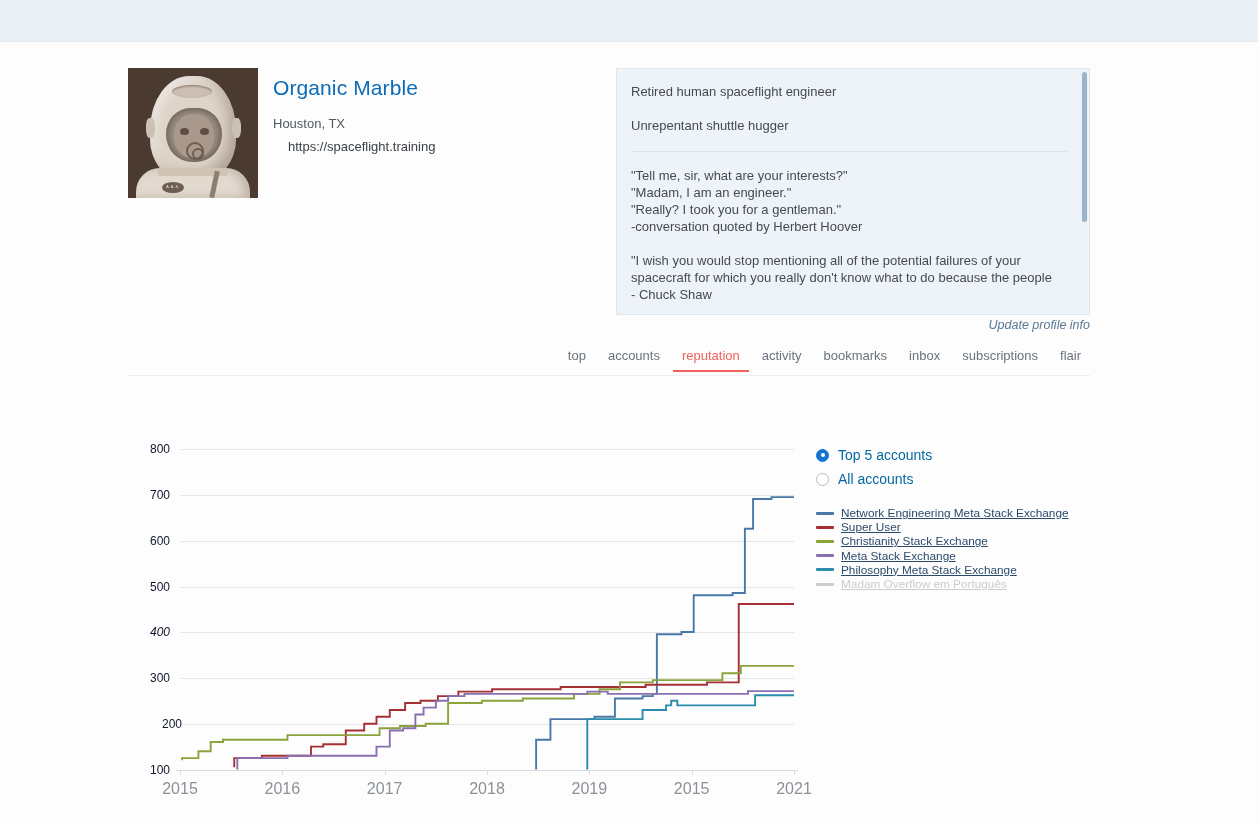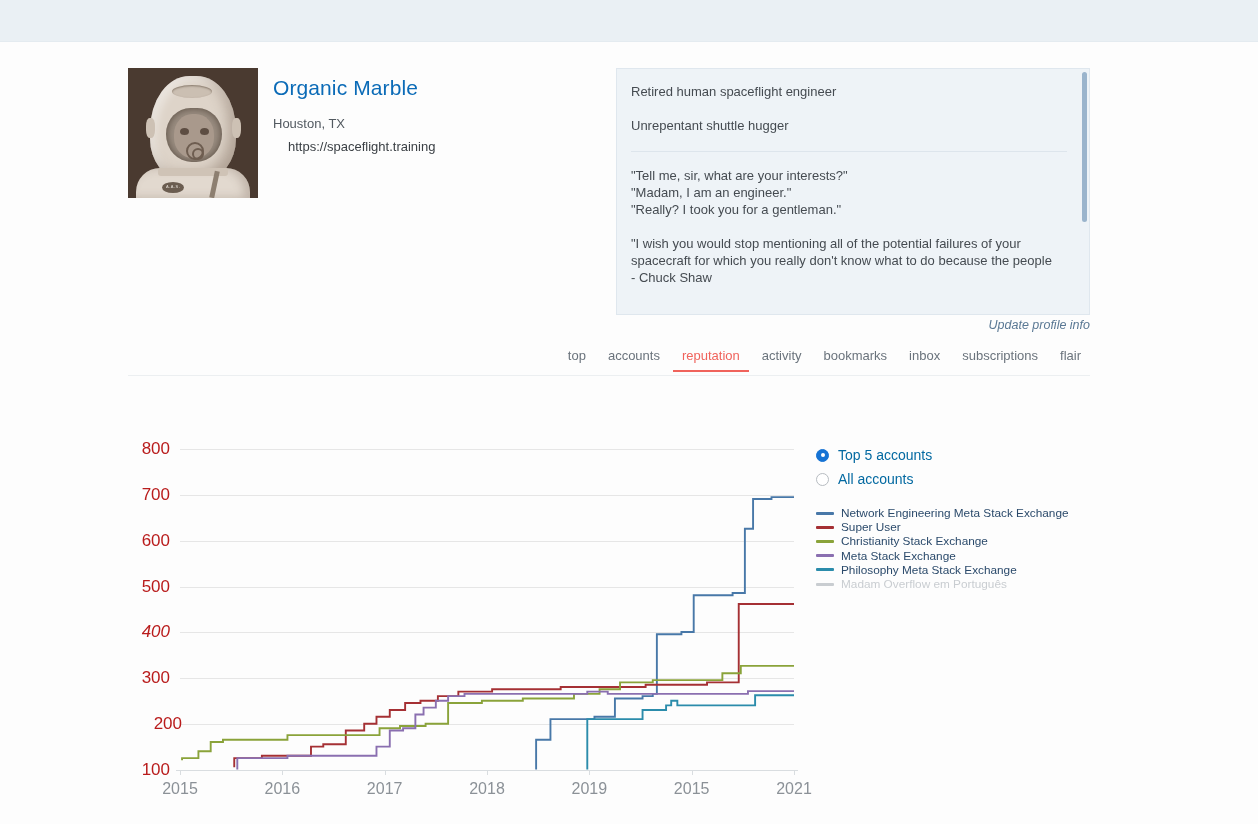"-conversation quoted by Herbert Hoover" p.qline { html: none -> <p>-conversation quoted by Herbert Hoover</p> }
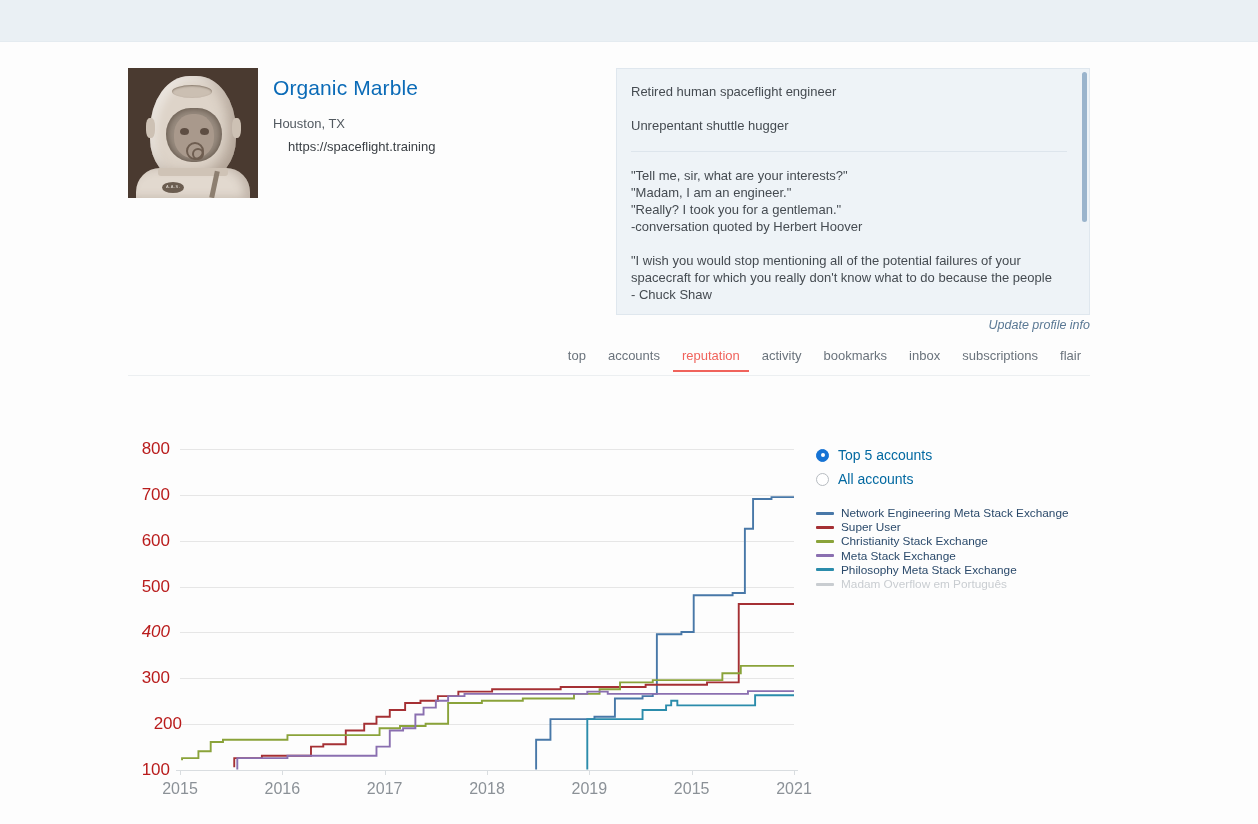"800" .ylab { color: #b91c1c -> #0f172a; font-size: 17px -> 12px }
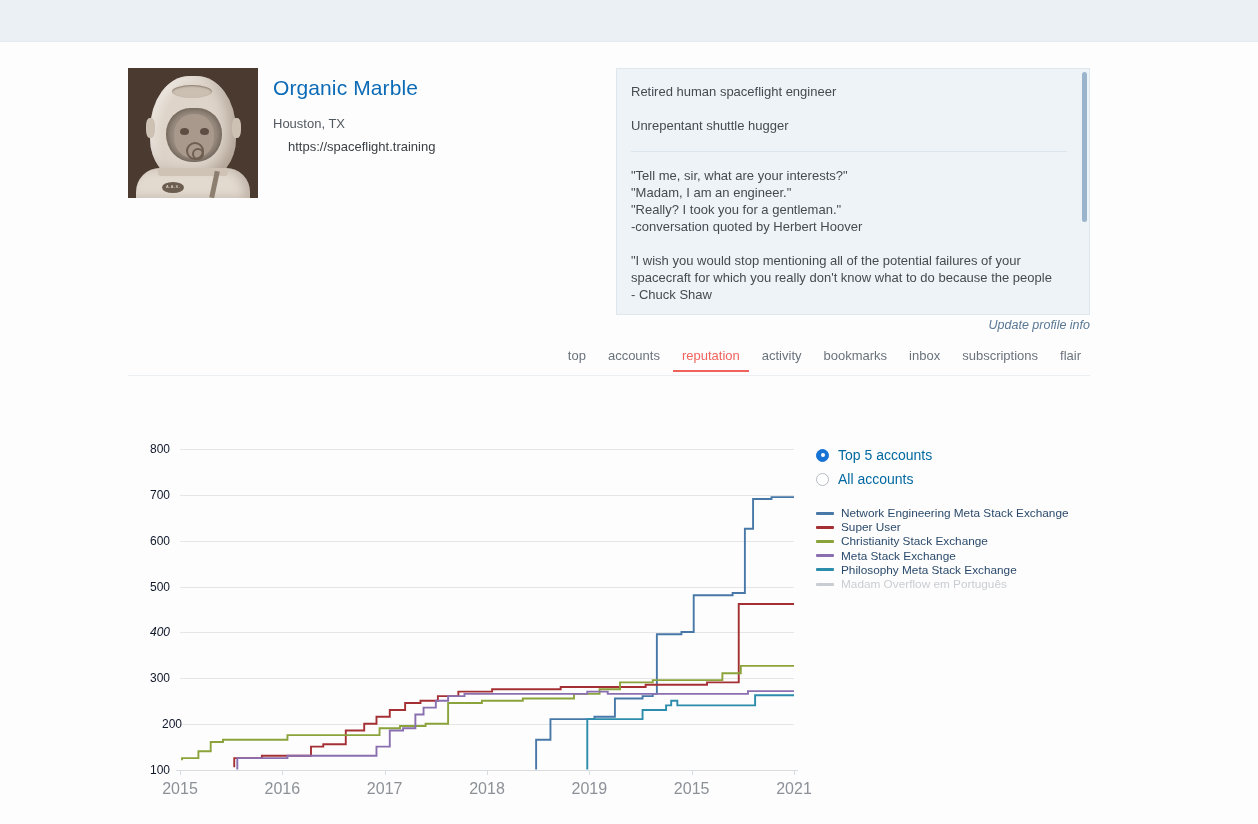"Network Engineering Meta Stack Exchange" .leg-label { text-decoration: none -> underline }
